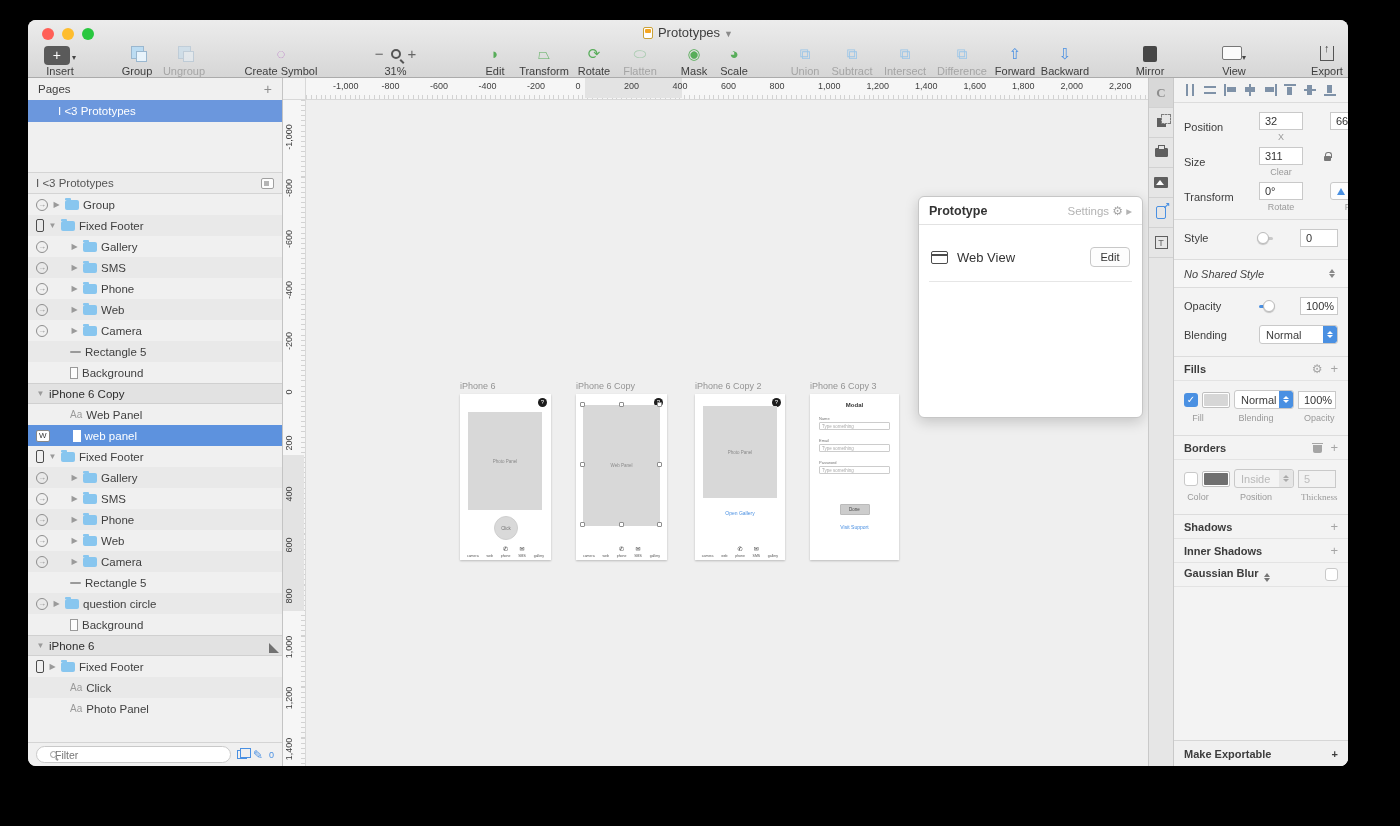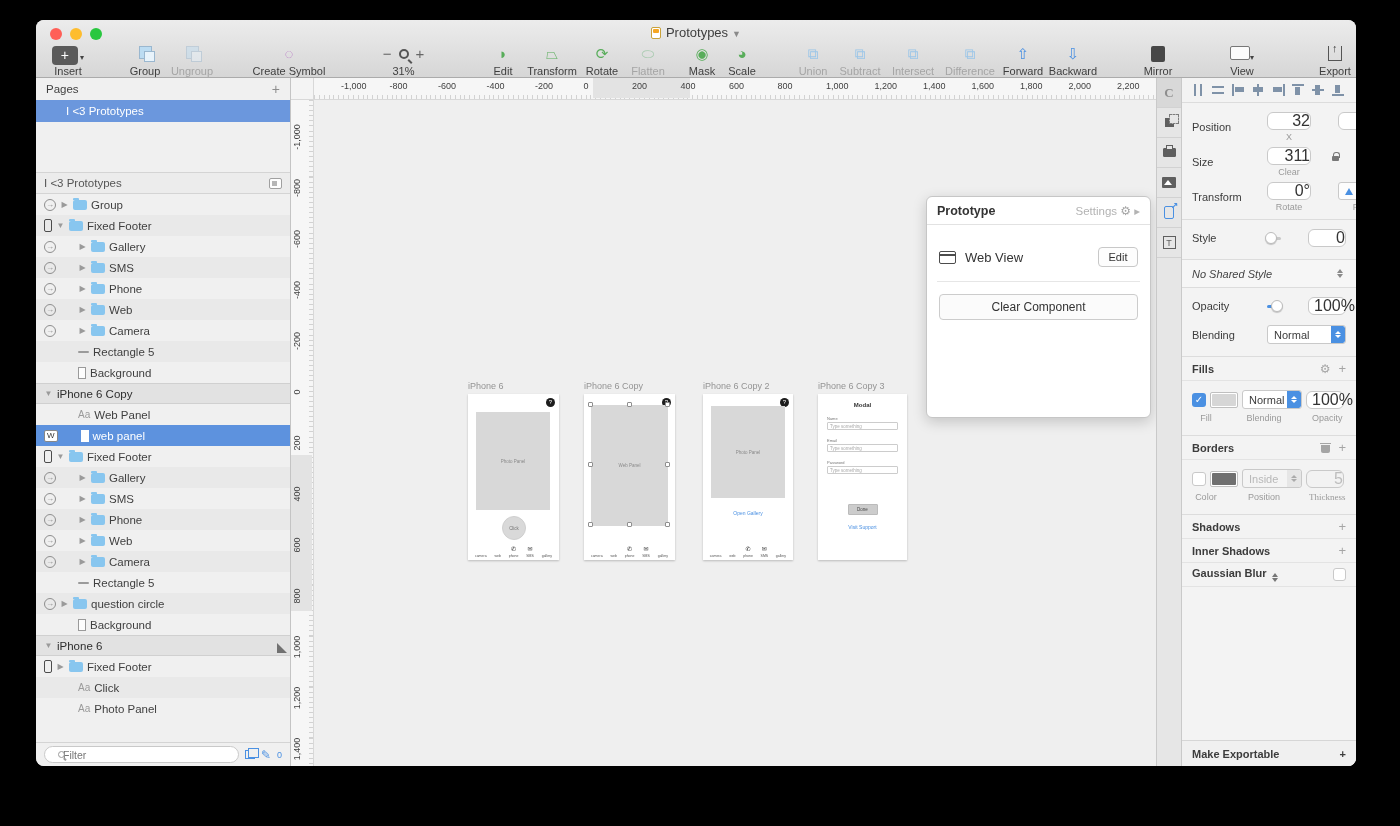"Prototypes ▼" #window { left: 36px -> 28px }
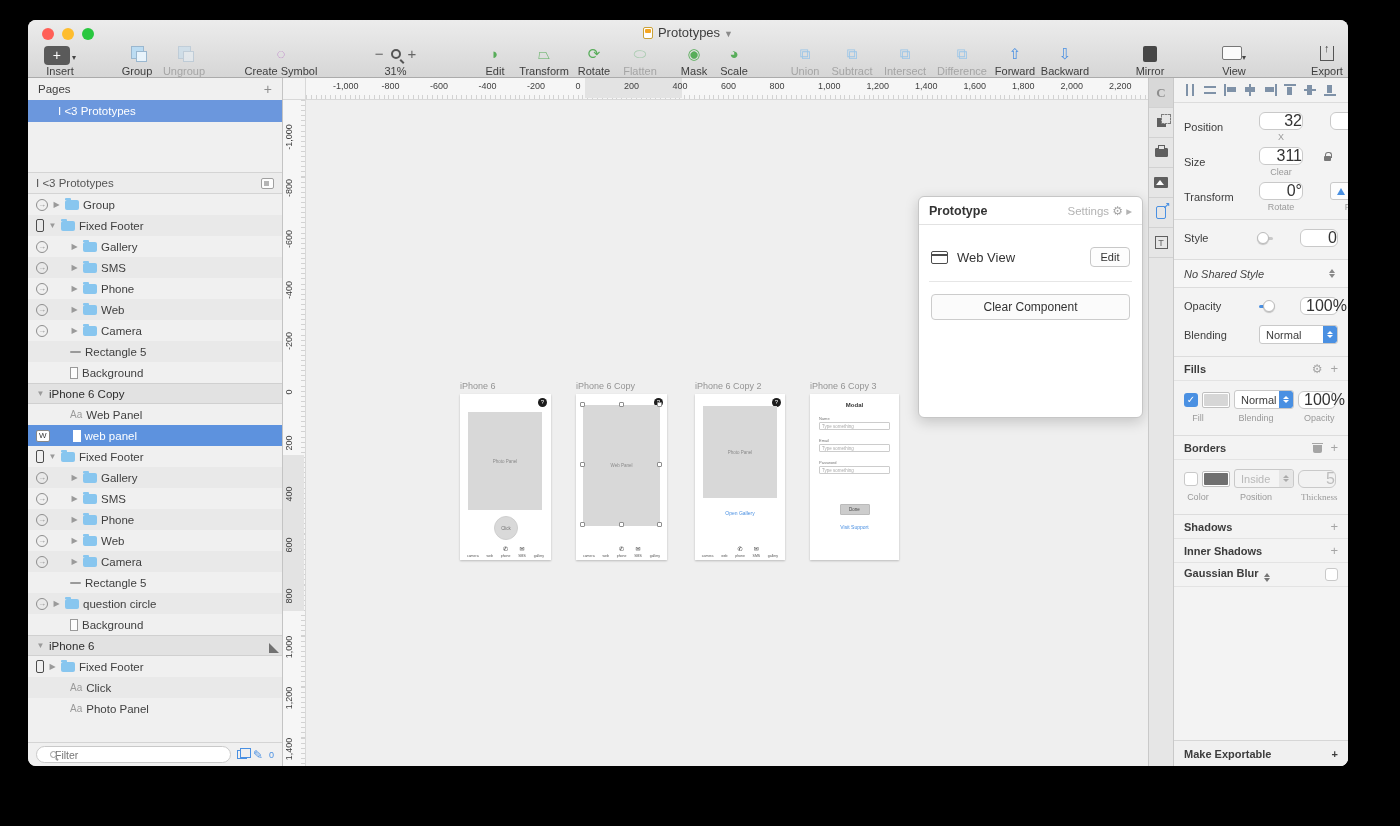"32" .iinput { border-radius: 6px -> 0; font-size: 16px -> 11px; text-align: right -> none }
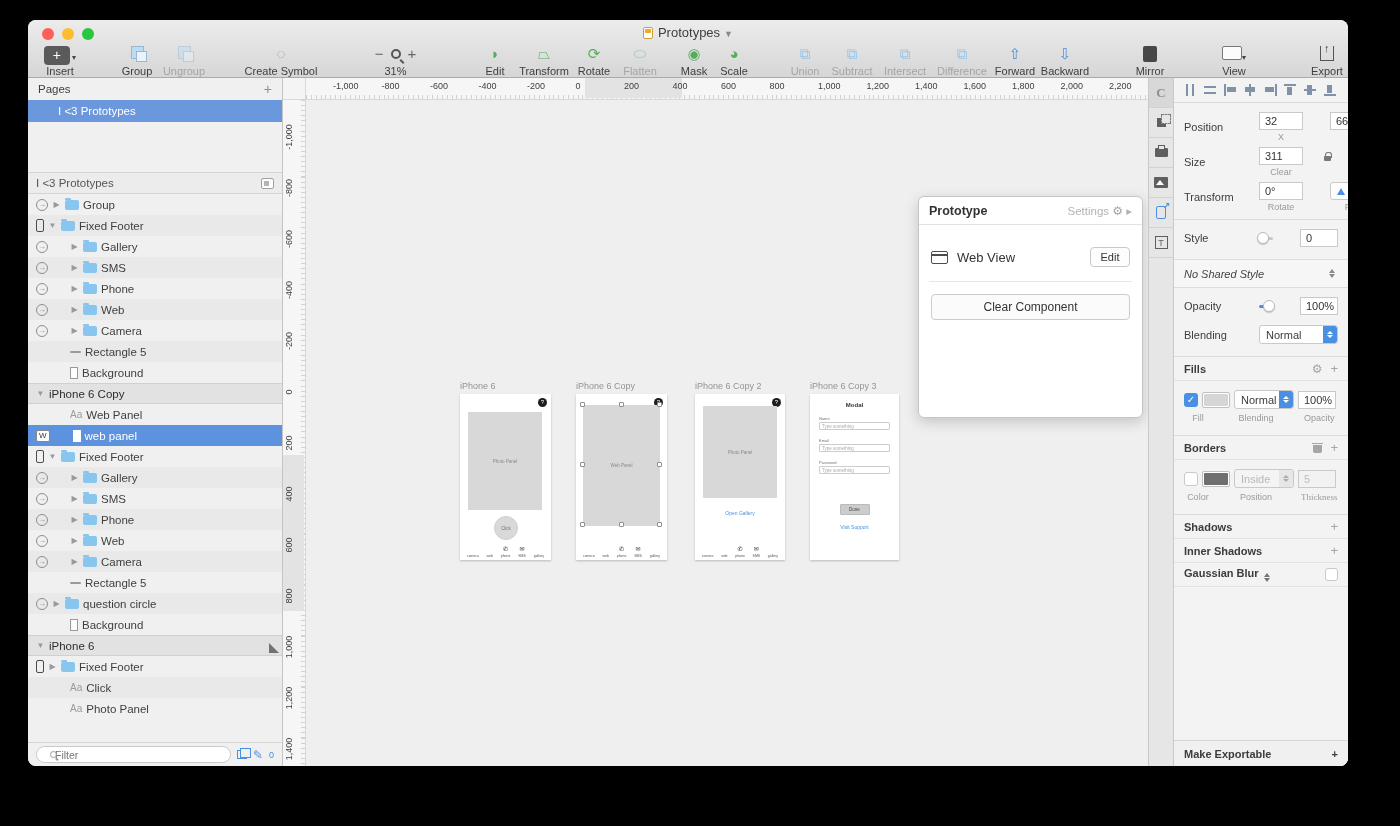"Clear Component" div.clearbtn { html: <div>Clear Component</div> -> none }
